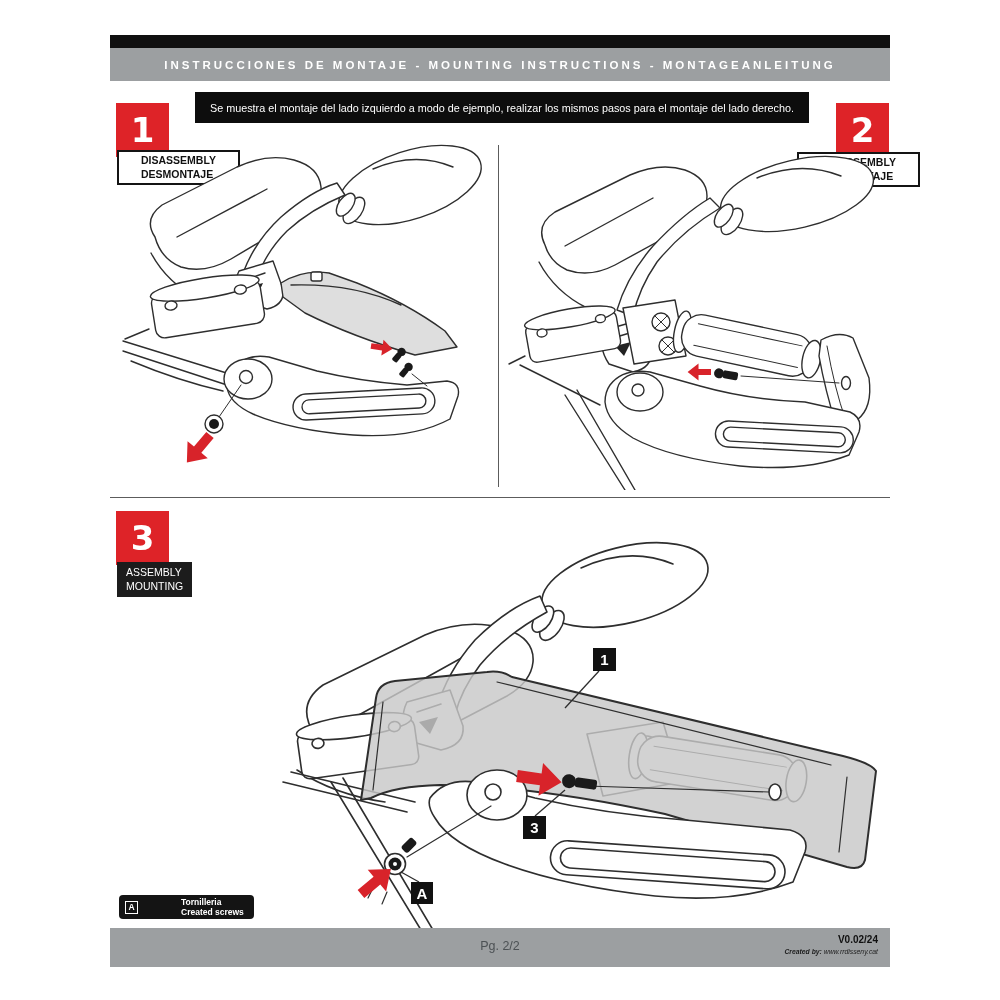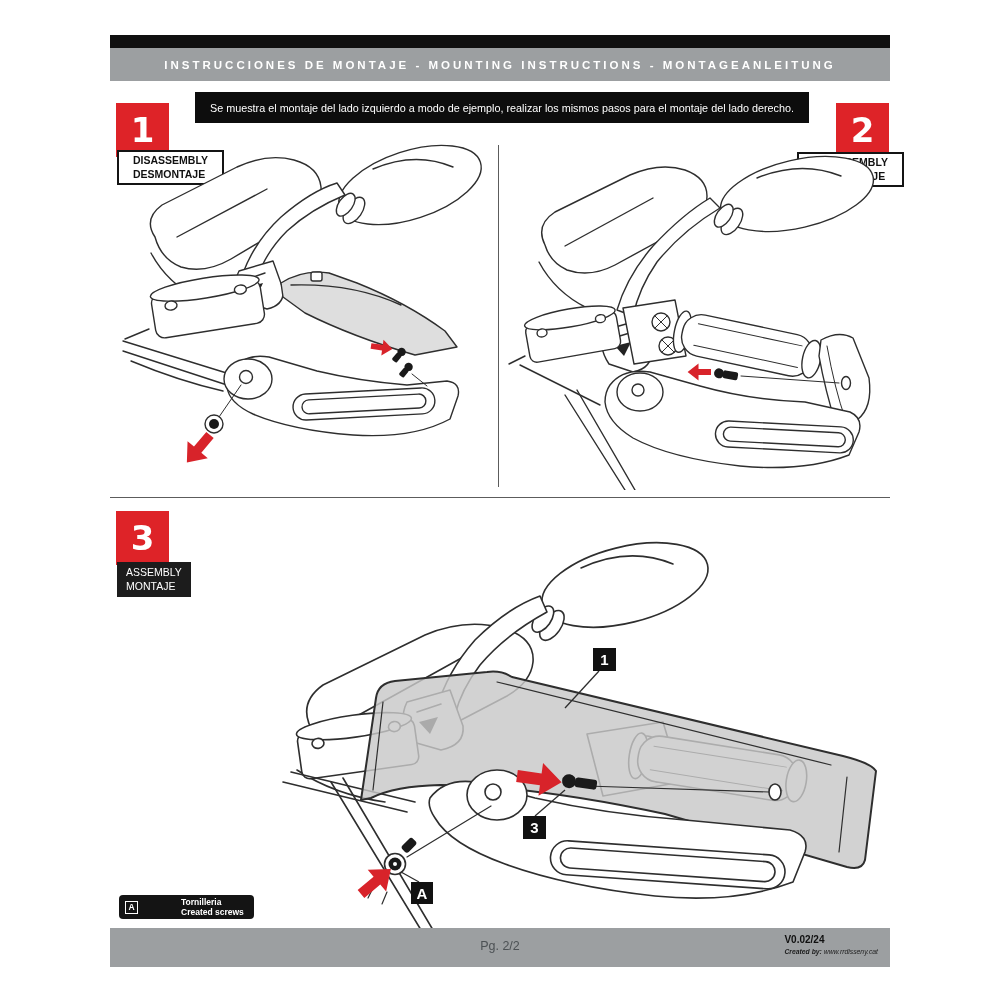"DISASSEMBLY" .steplabel { padding: 2px 14px -> 2px 22px }
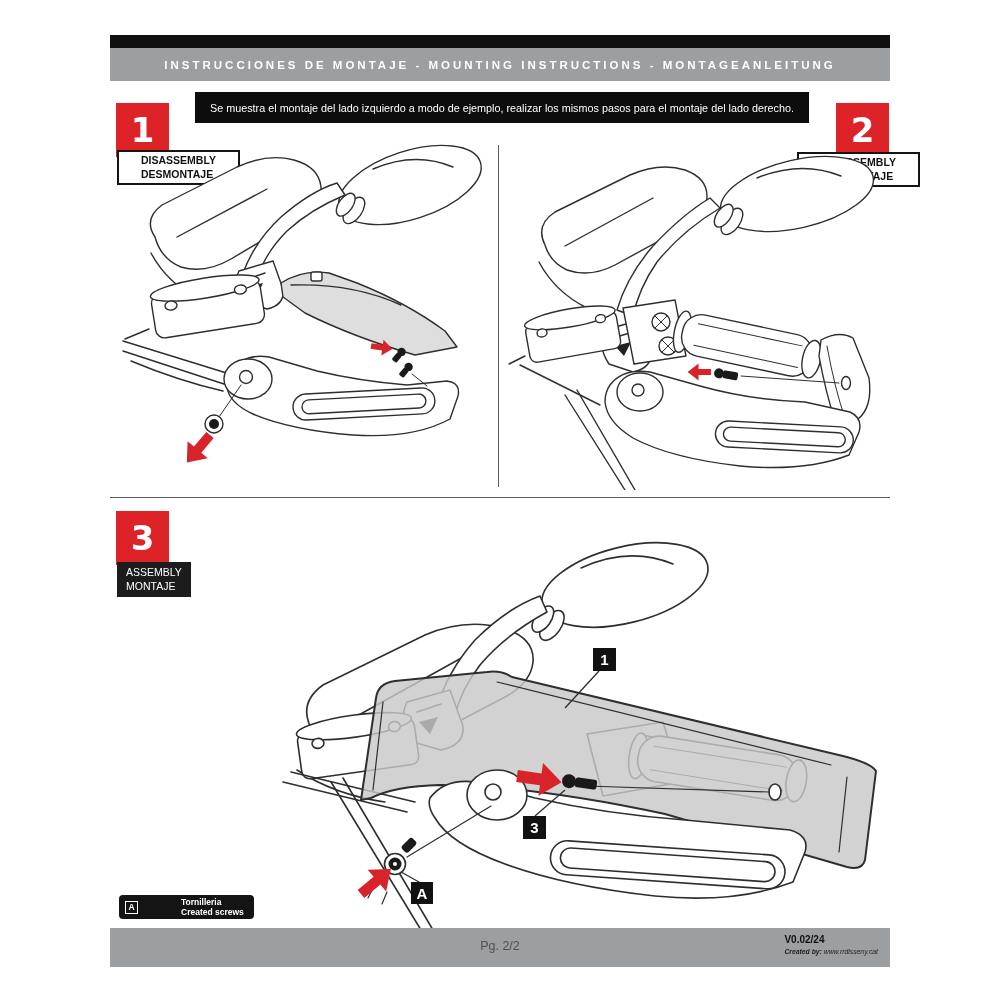"MONTAJE" div { text: MONTAJE -> MOUNTING }
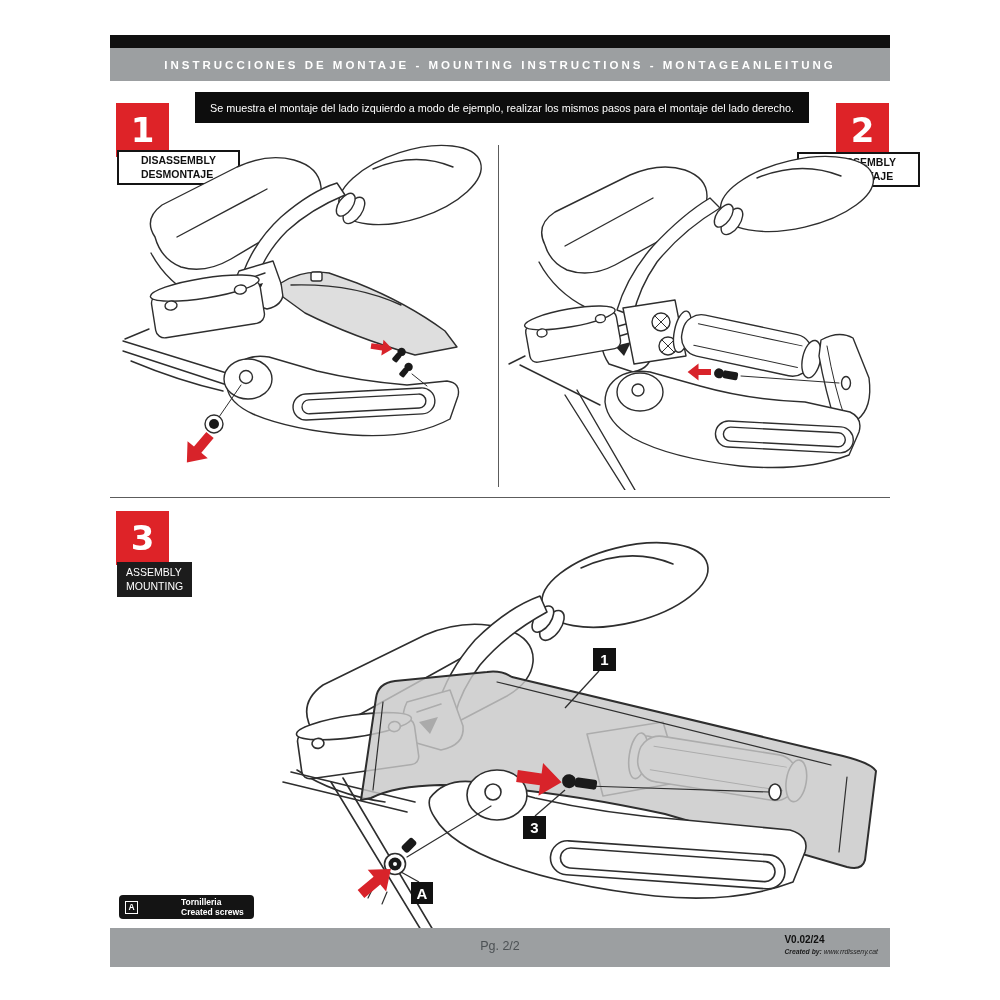"V0.02/24" .footer-right { text-align: left -> right }
